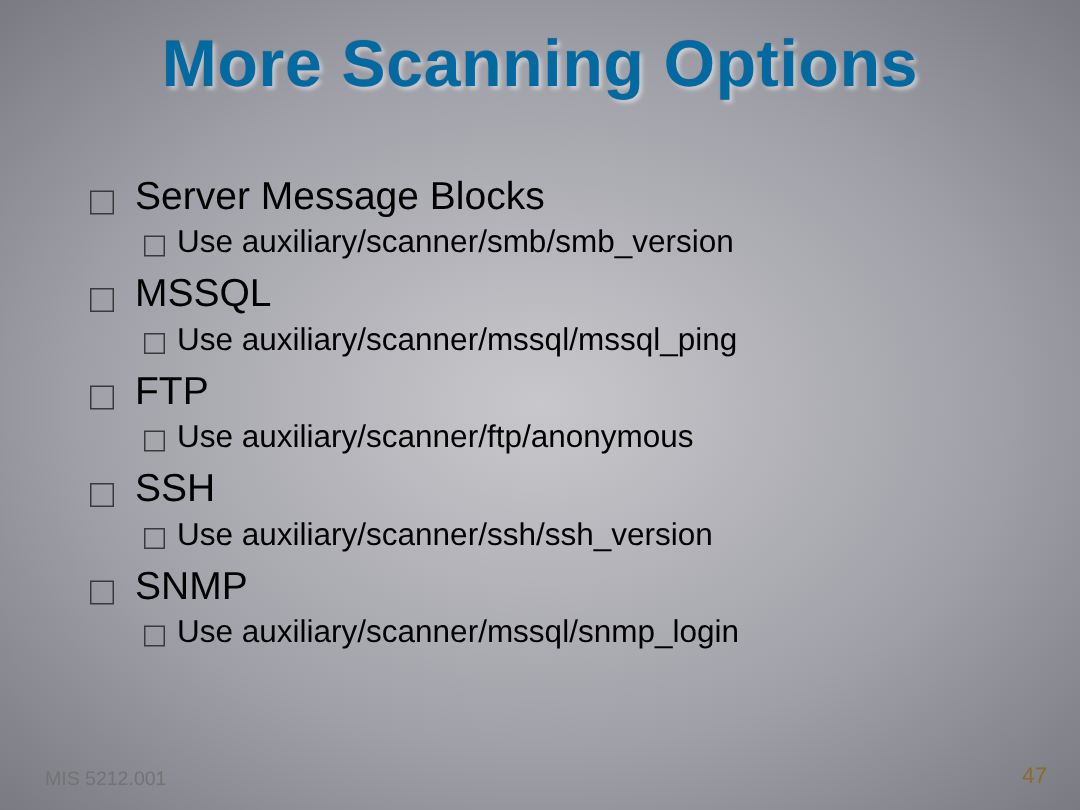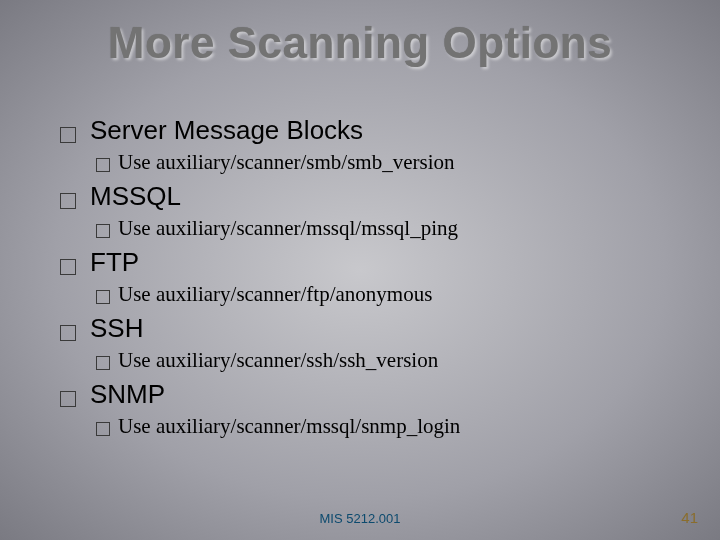"More Scanning Options" .title { color: #737373 -> #0369a1 }
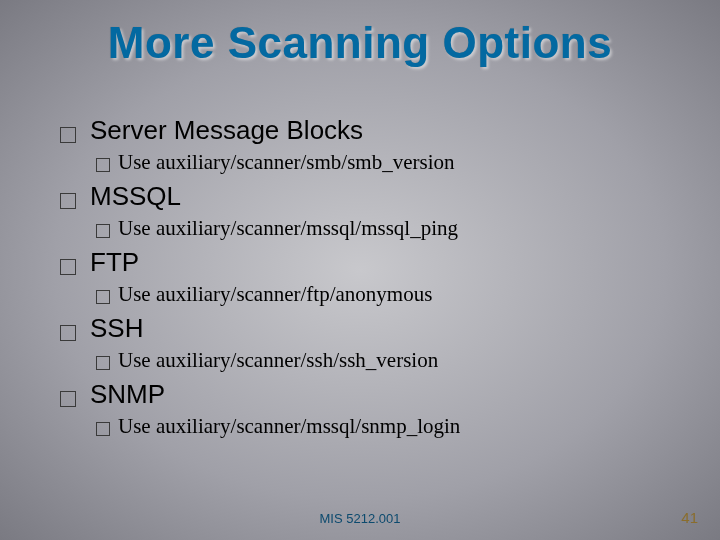"Use auxiliary/scanner/smb/smb_version" .l2 .label { font-family: Liberation Serif, serif -> none }
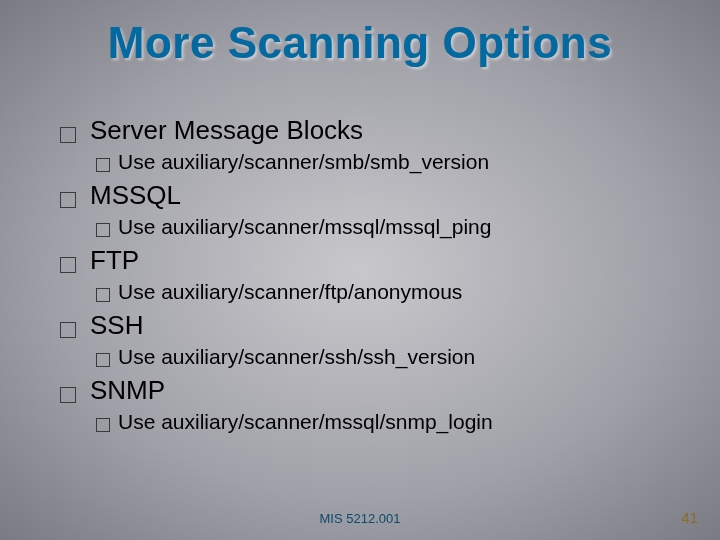"MIS 5212.001" .footer-center { color: #0c4a6e -> #737373; padding-left: none -> 30px; text-align: center -> none }
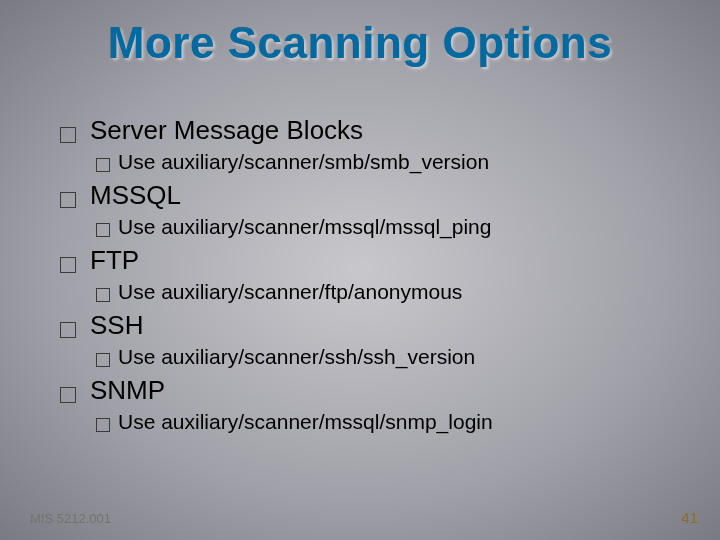"41" div.footer-right { text: 41 -> 47 }
